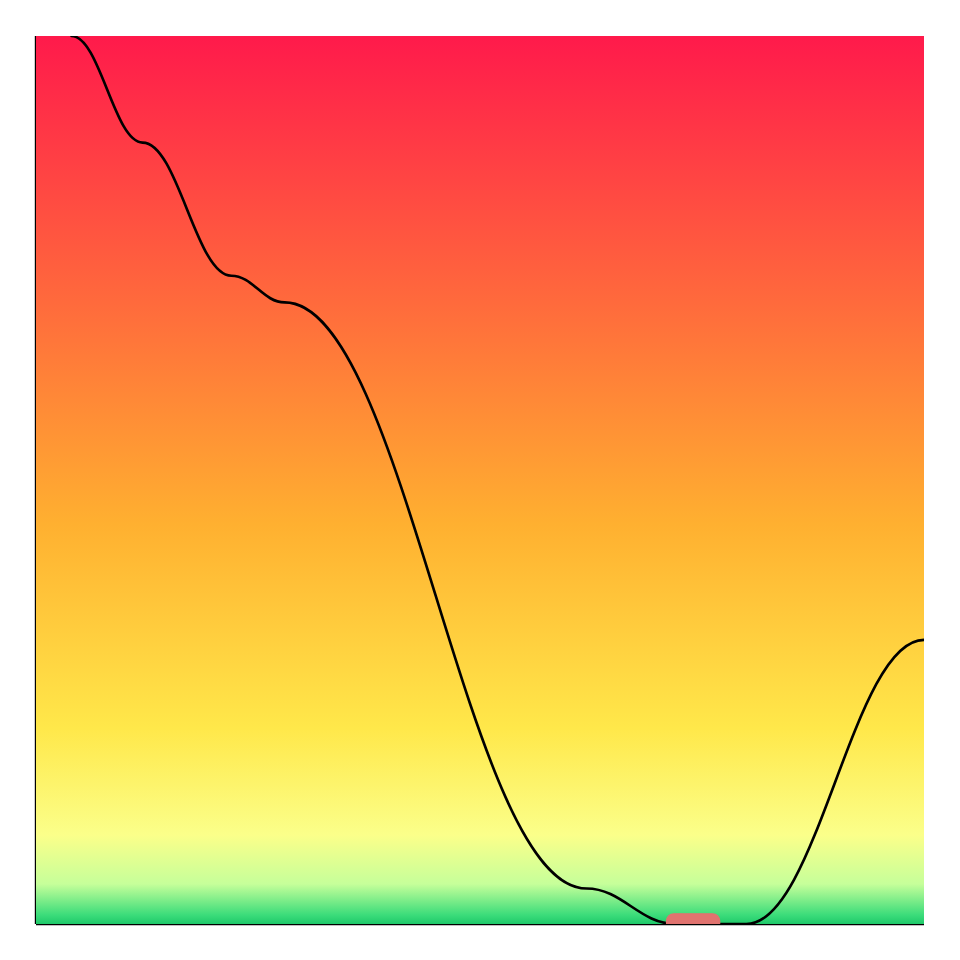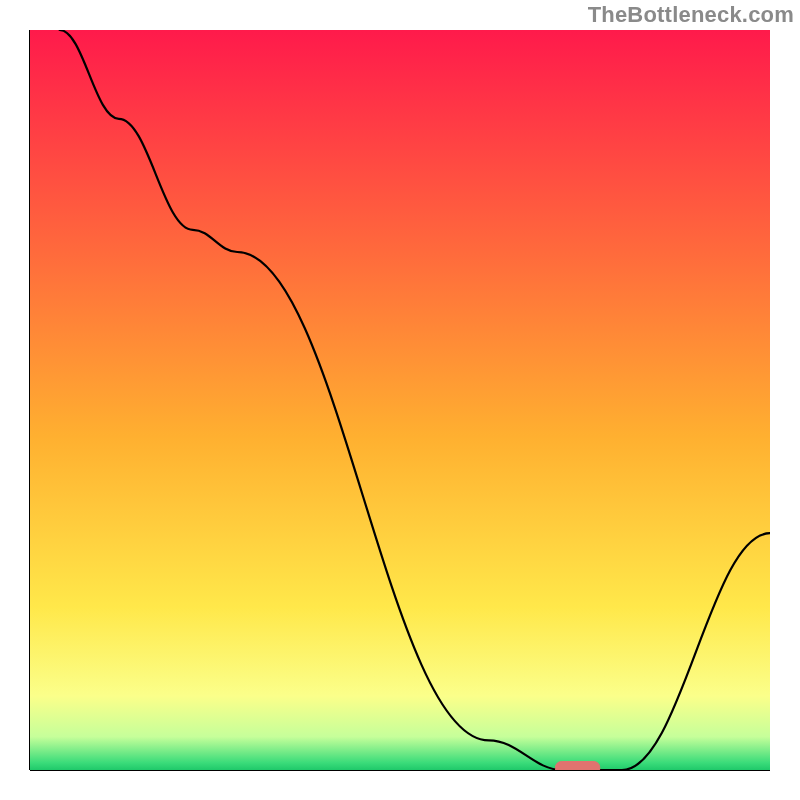"TheBottleneck.com" div.watermark { html: <div>TheBottleneck.com</div> -> none }
